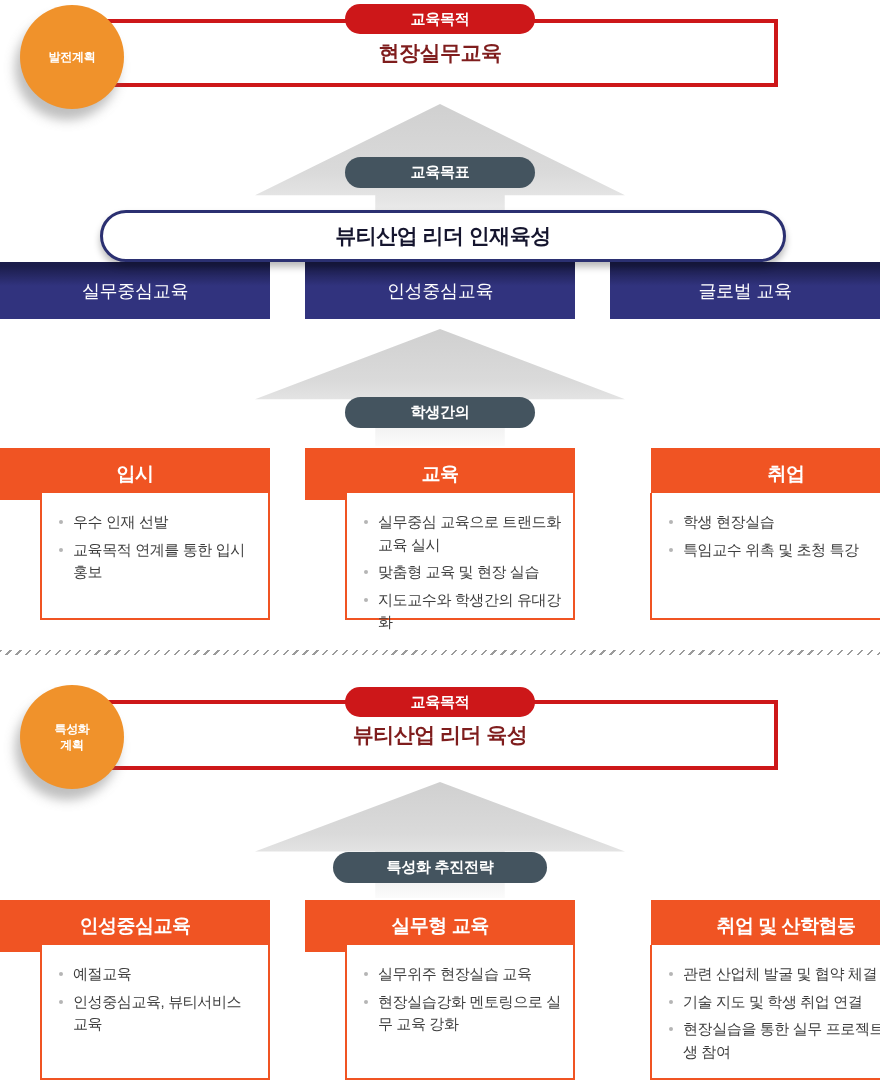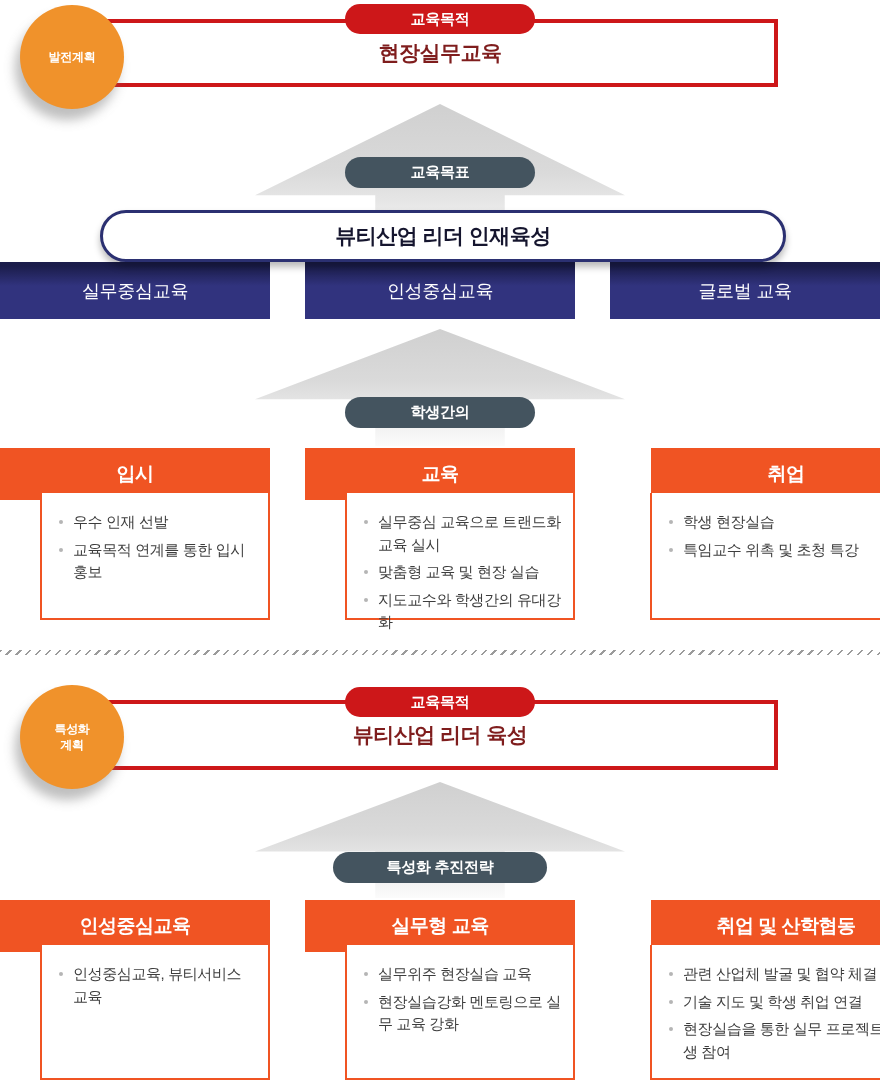"예절교육" li { html: none -> <li>예절교육</li> }
